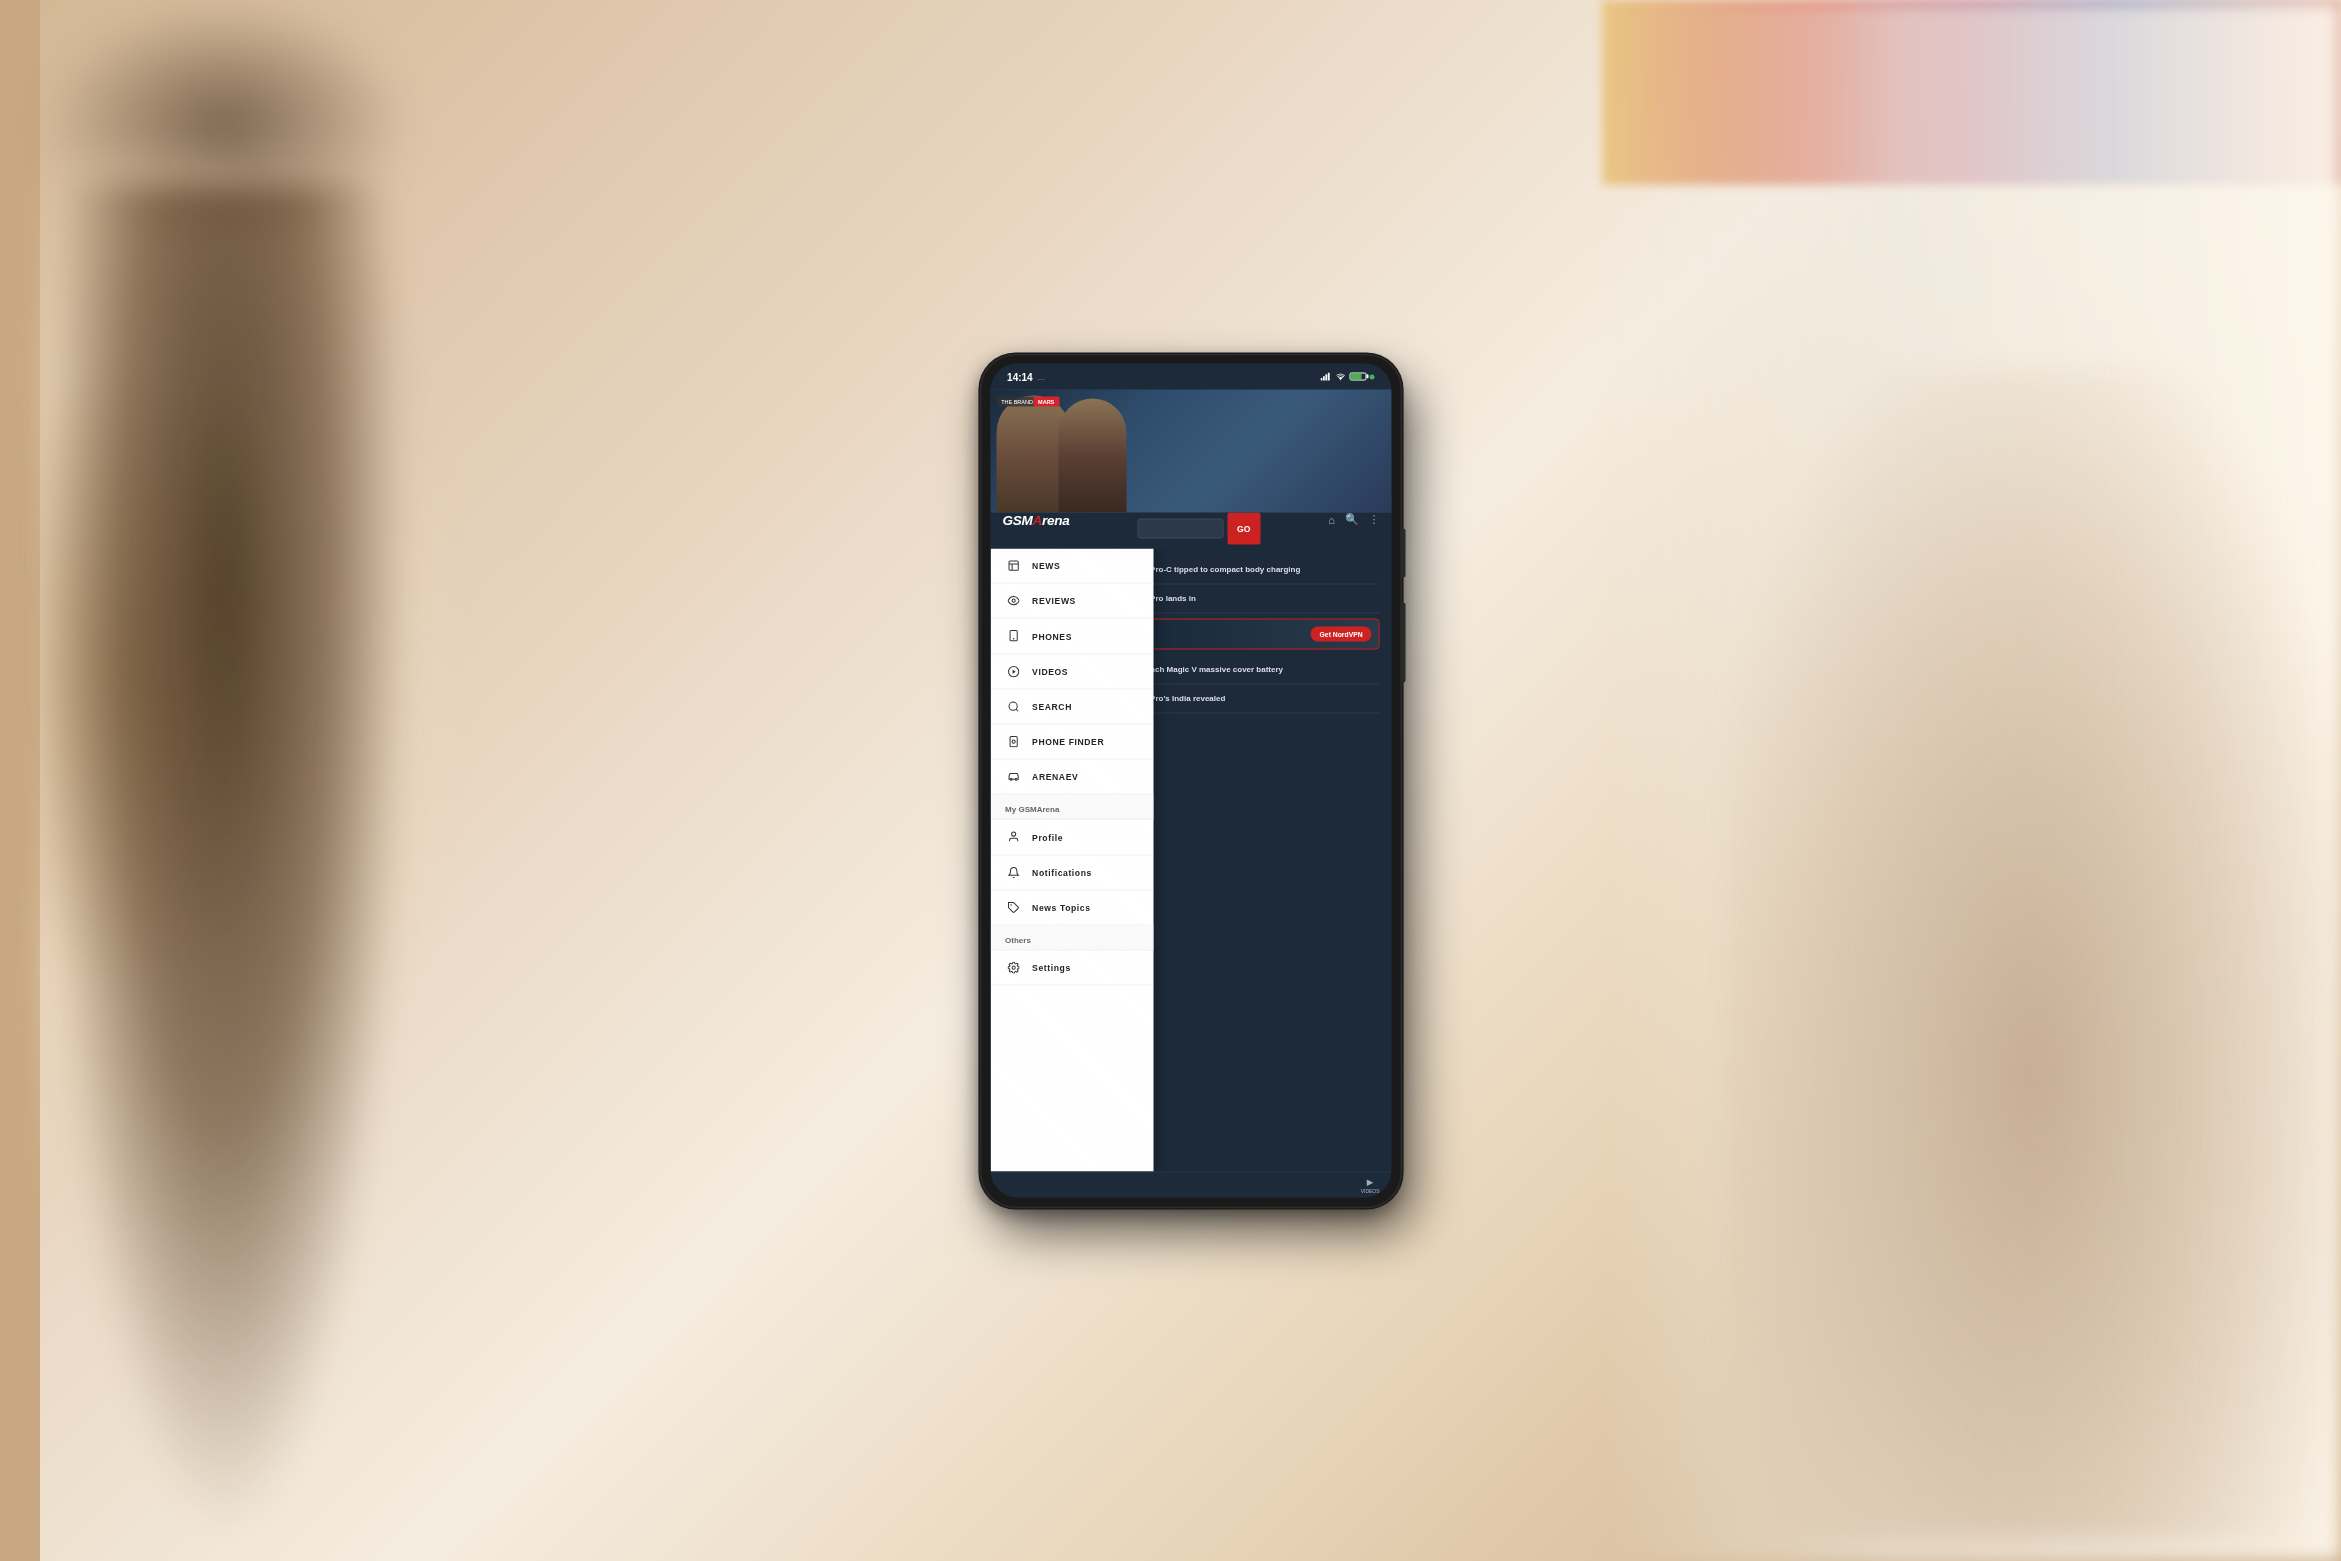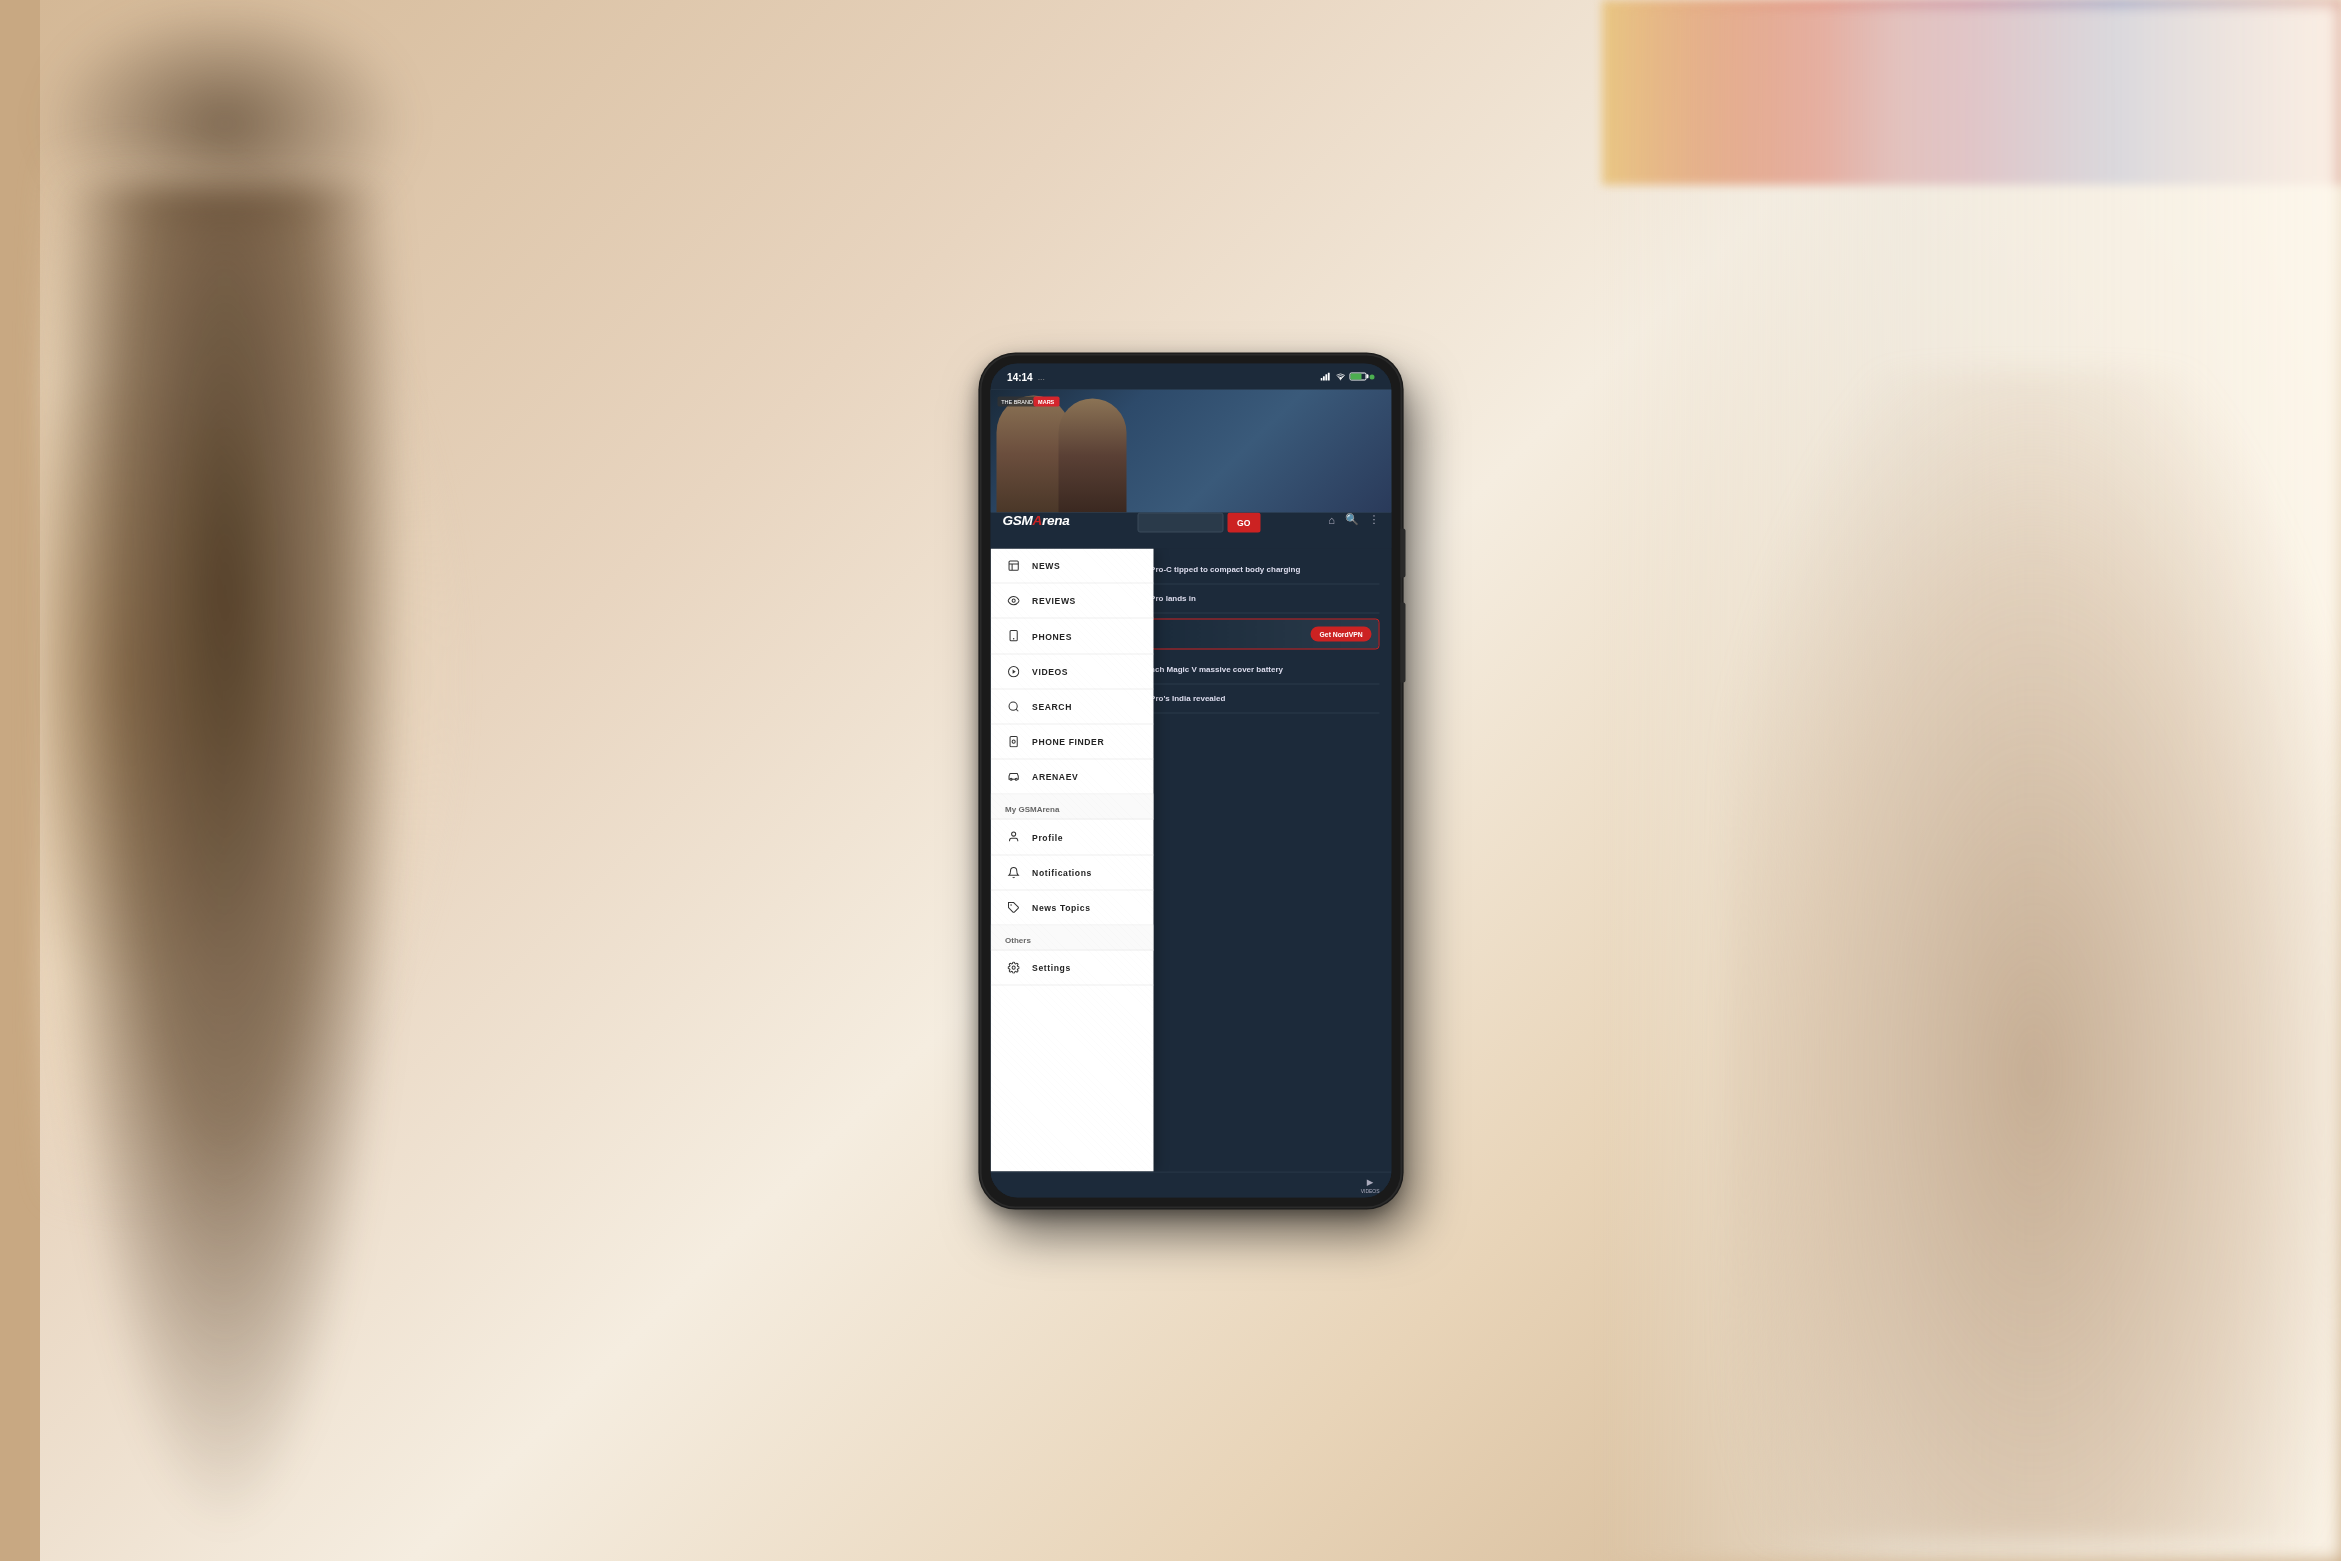"GO" .go-button { height: 20px -> 32px }
